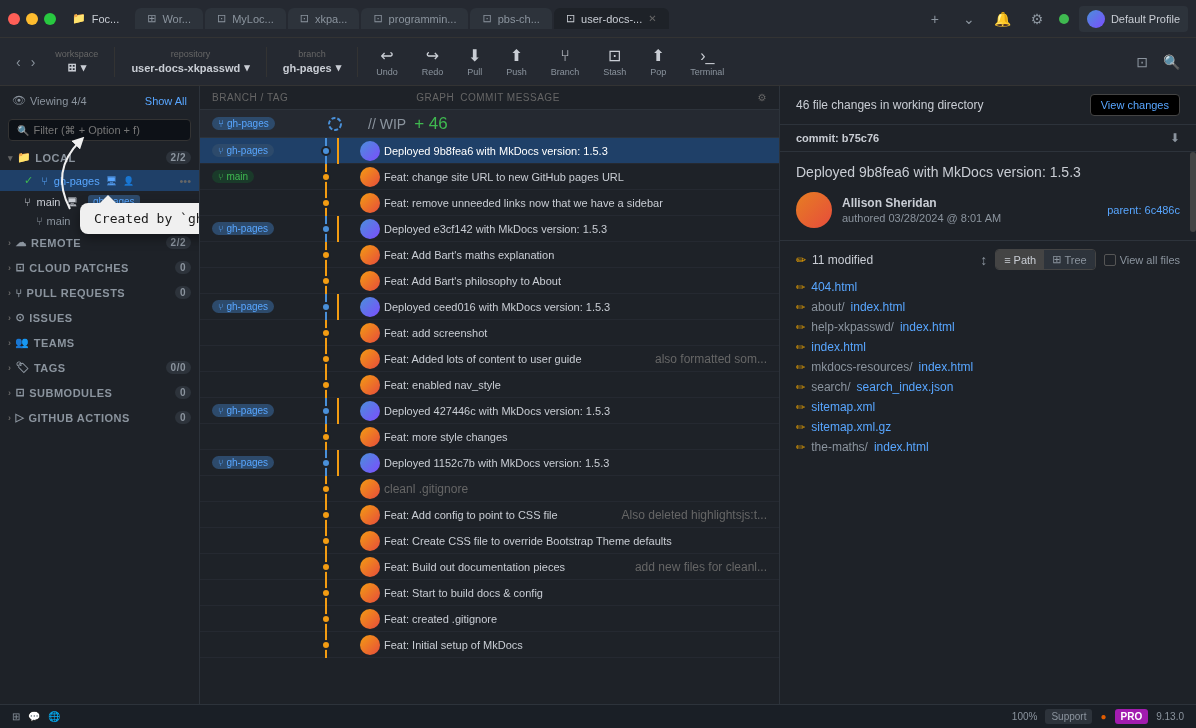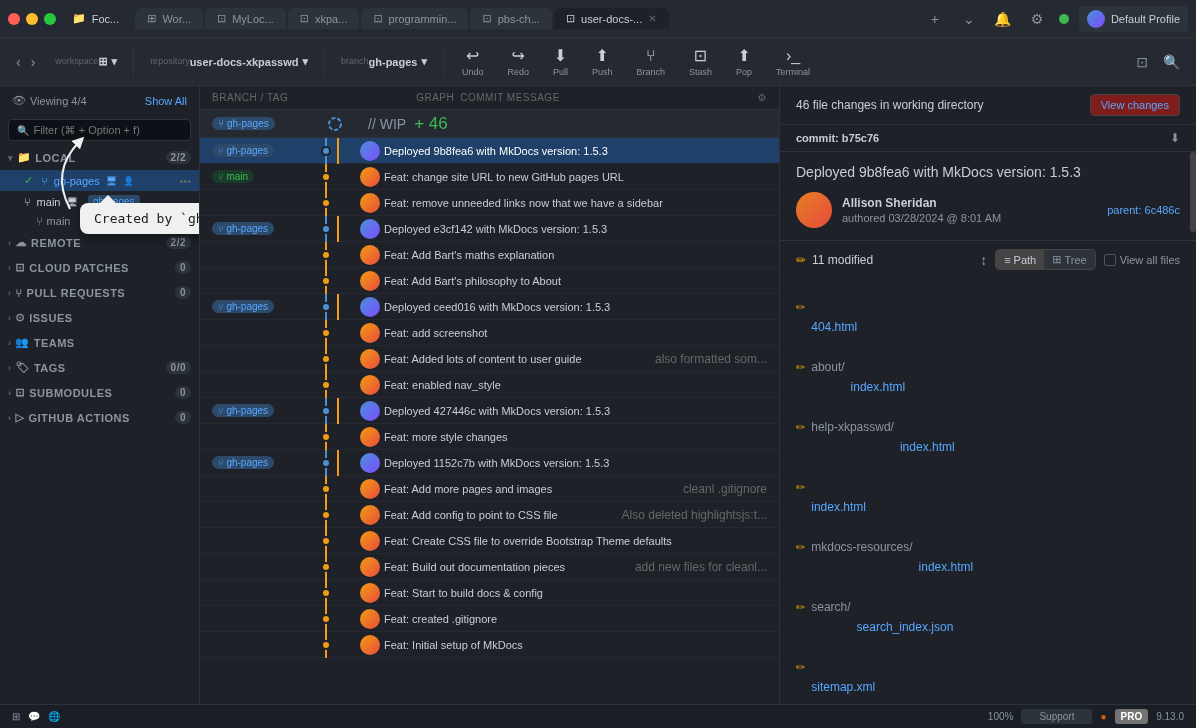"workspace" .toolbar-section { flex-direction: row -> column }
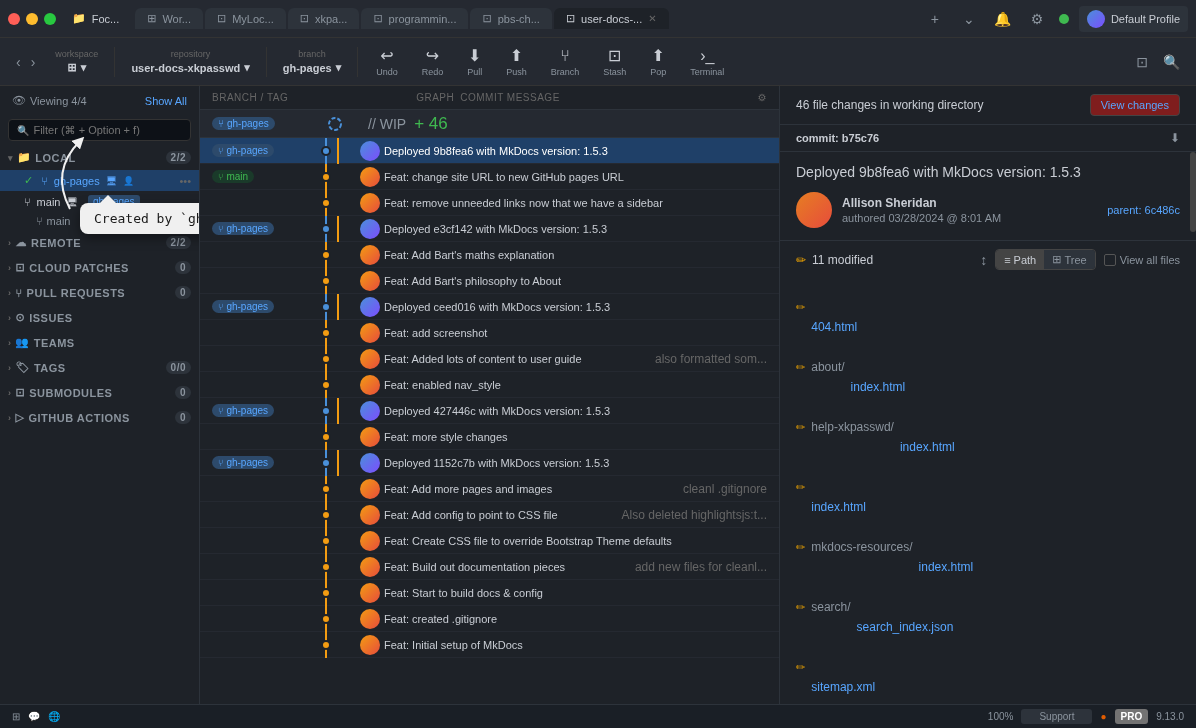"View changes" .view-changes-btn { background: #7f1d1d -> #000000 }
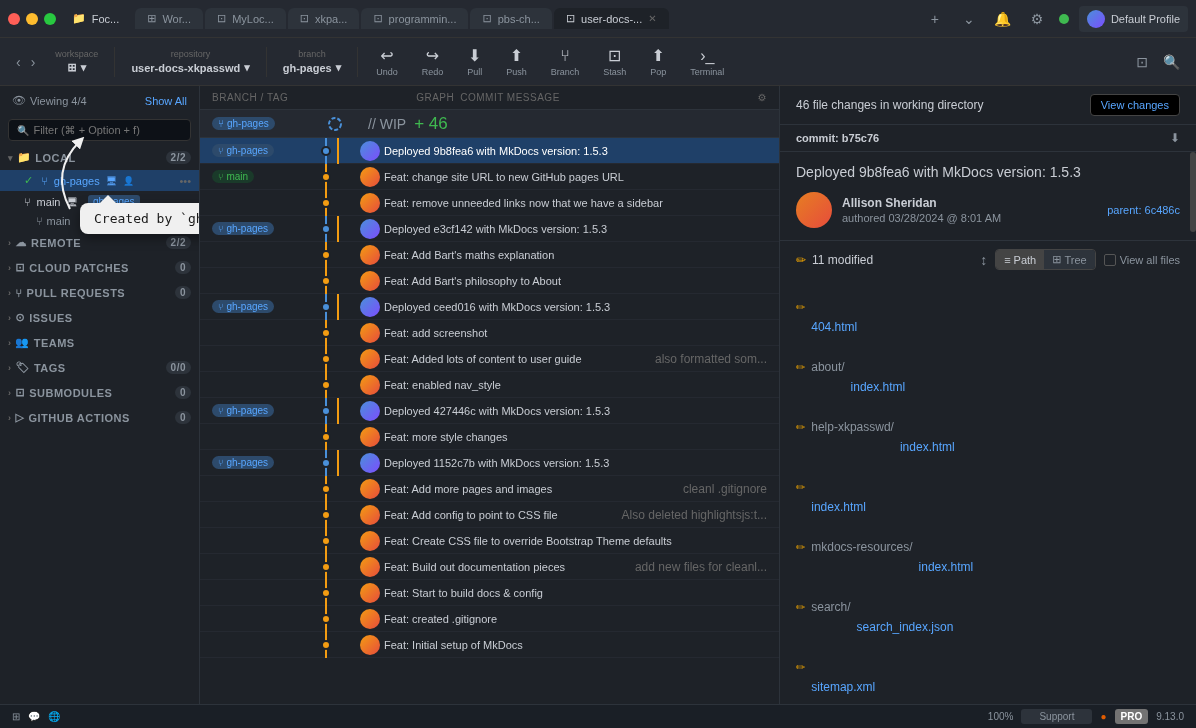"404.html" .file-name-part { margin-top: 40px -> none }
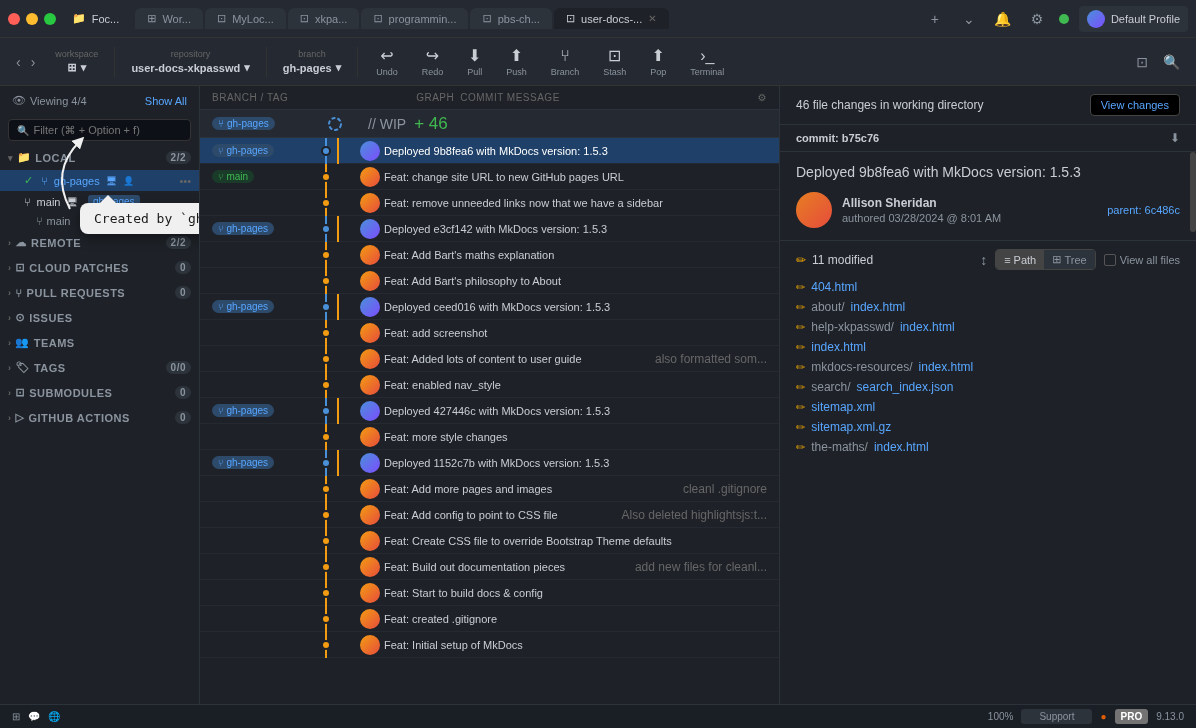"Feat: Add more pages and" div.commit-msg { html: <div>Feat: Add more pages and images</div> -> none }
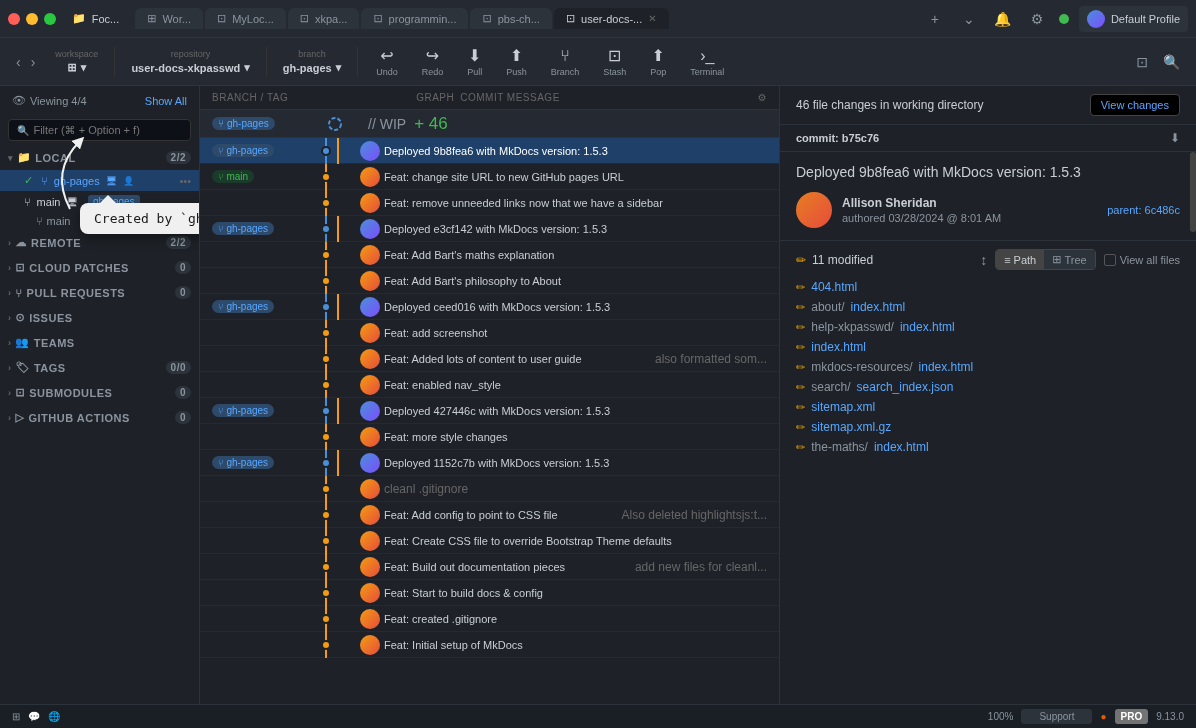"Support" .support-btn { padding: 2px 18px -> 2px 6px }
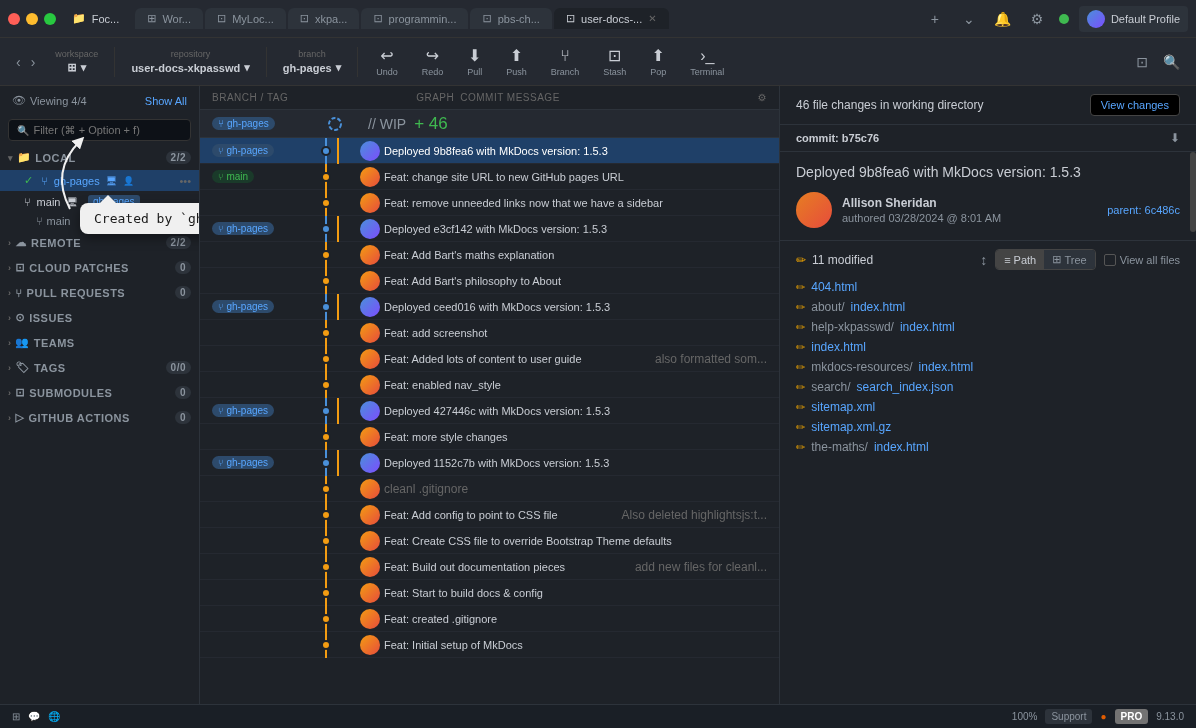"PRO" .pro-badge { background: #737373 -> #a21caf }
